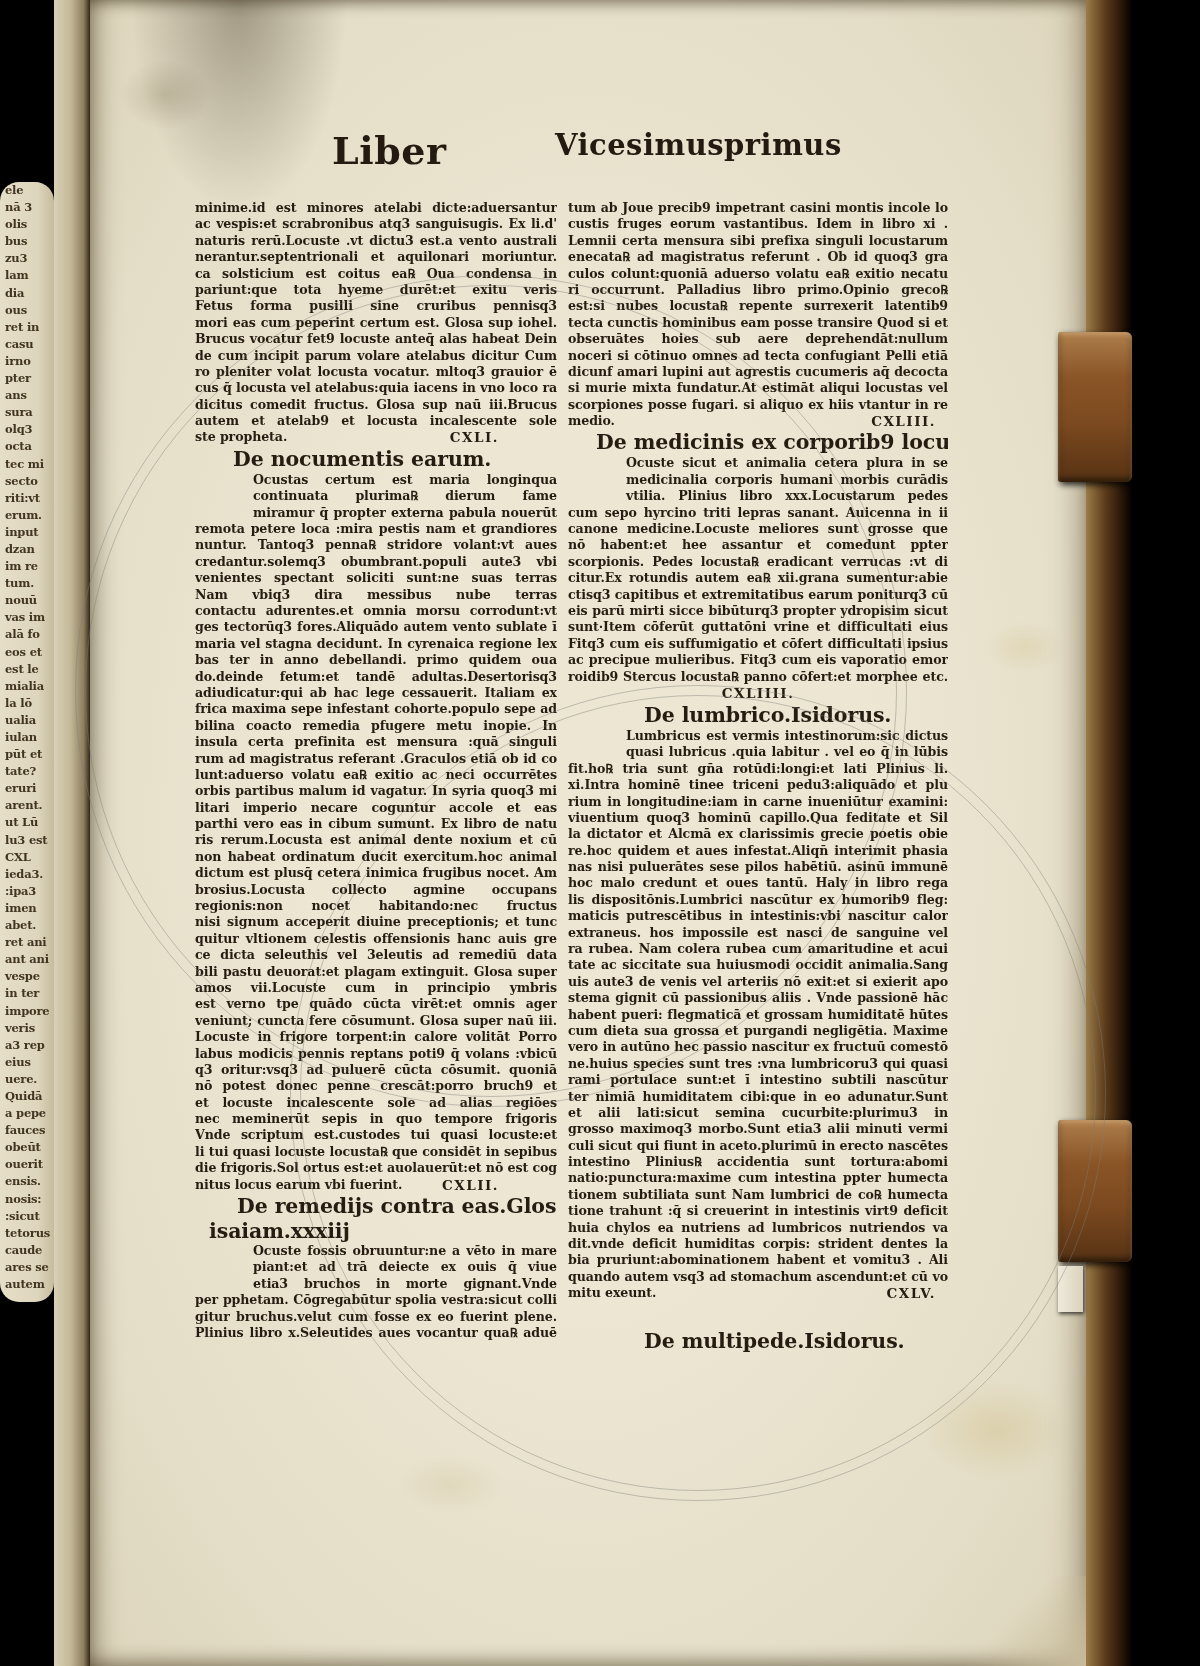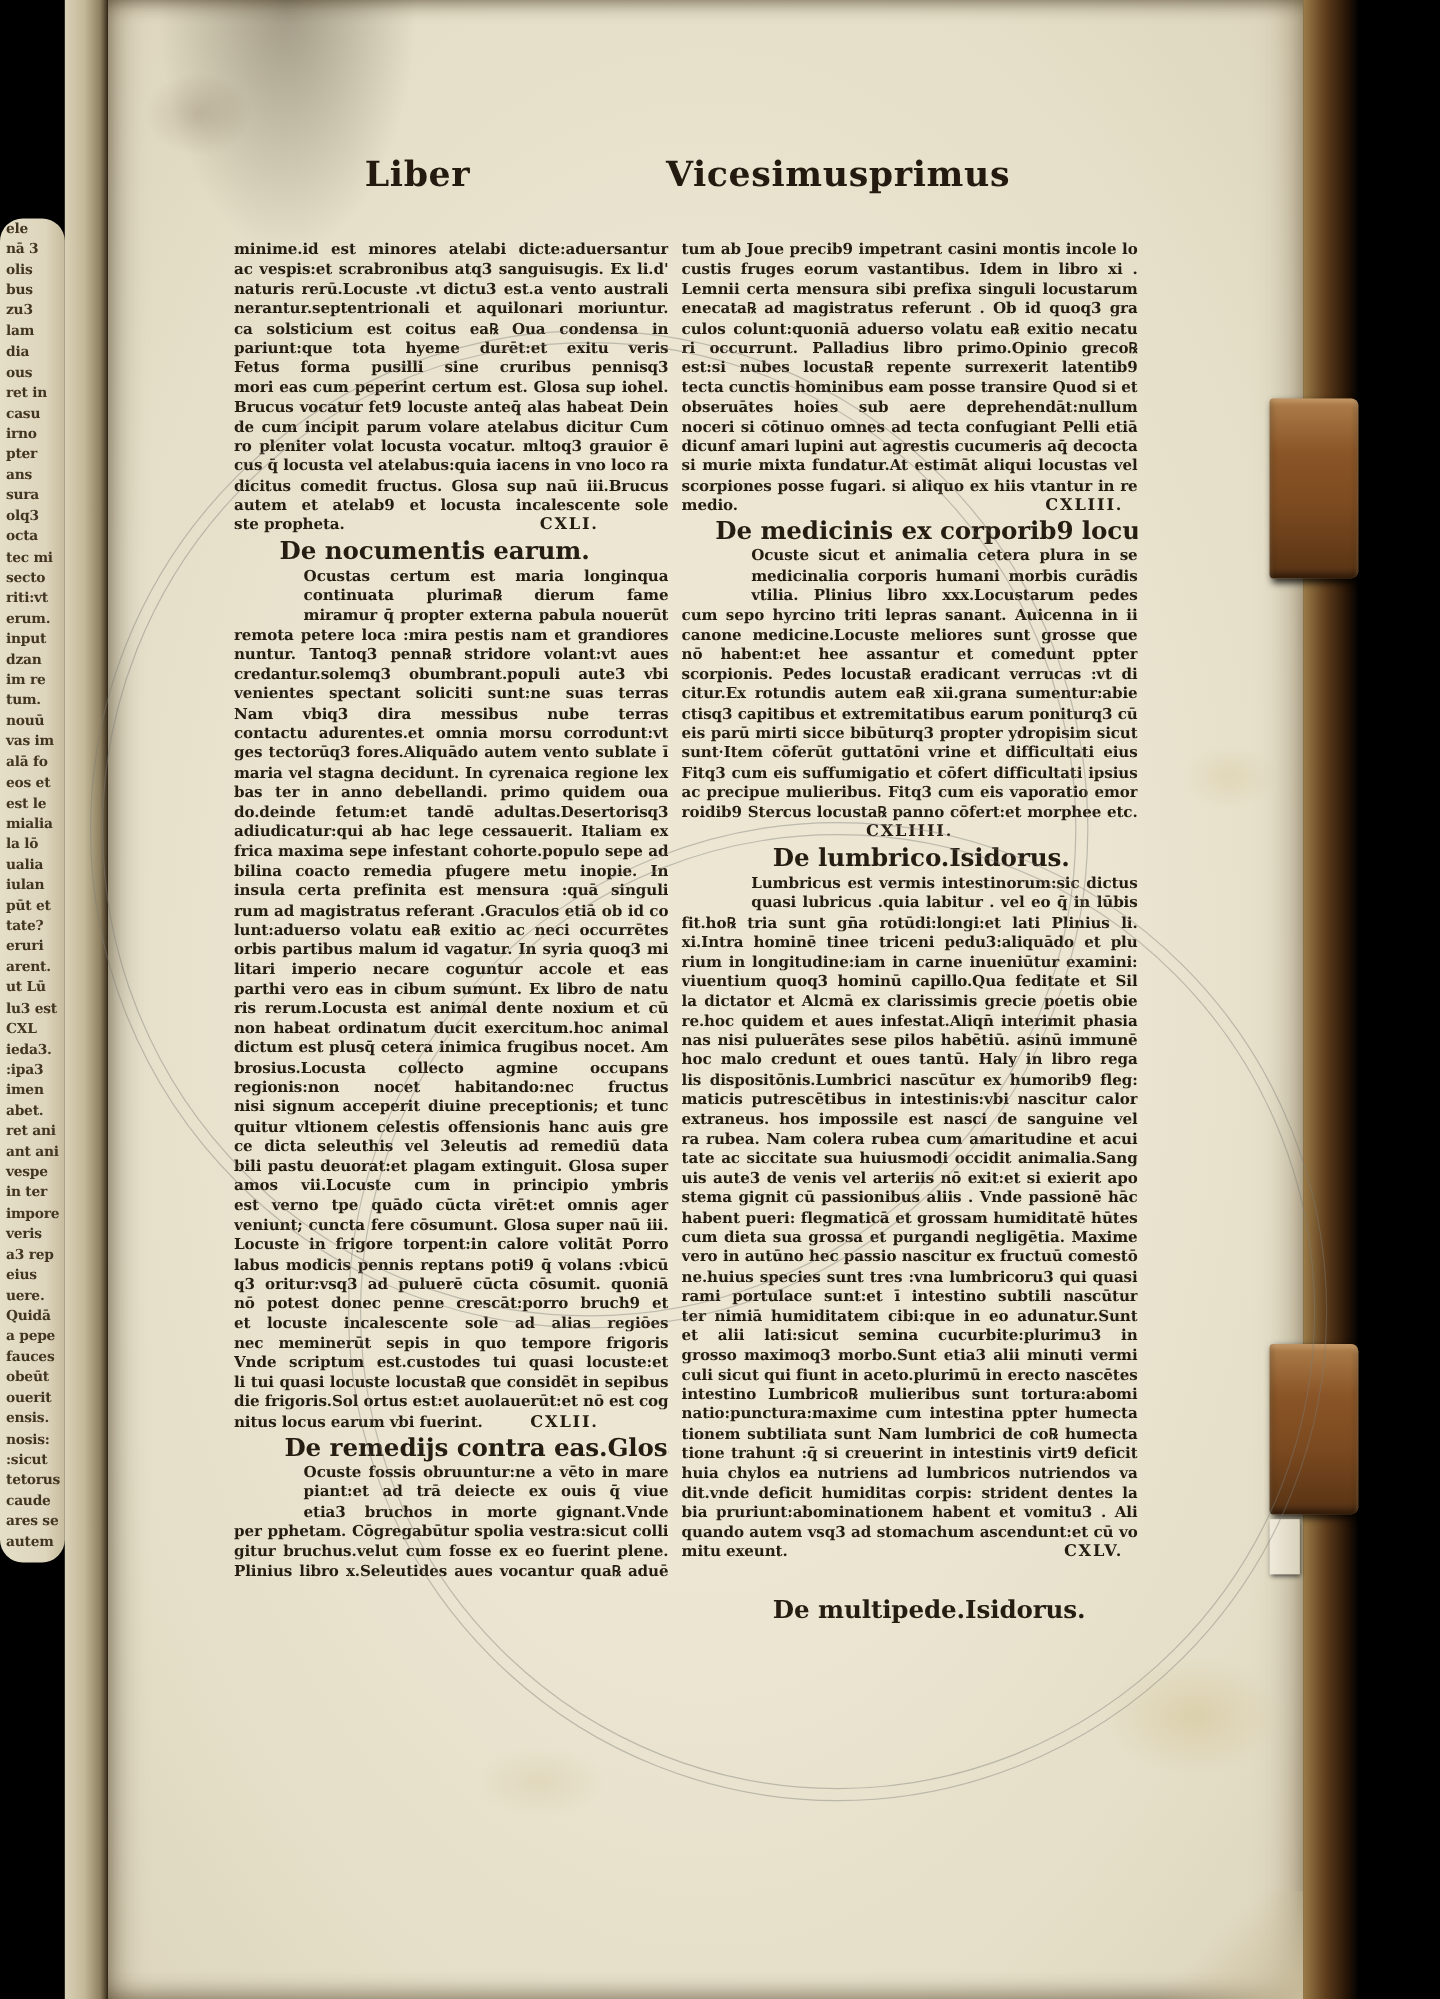"Liber" .header .h-left { font-size: 29px -> 38px; left: 214px -> 242px }
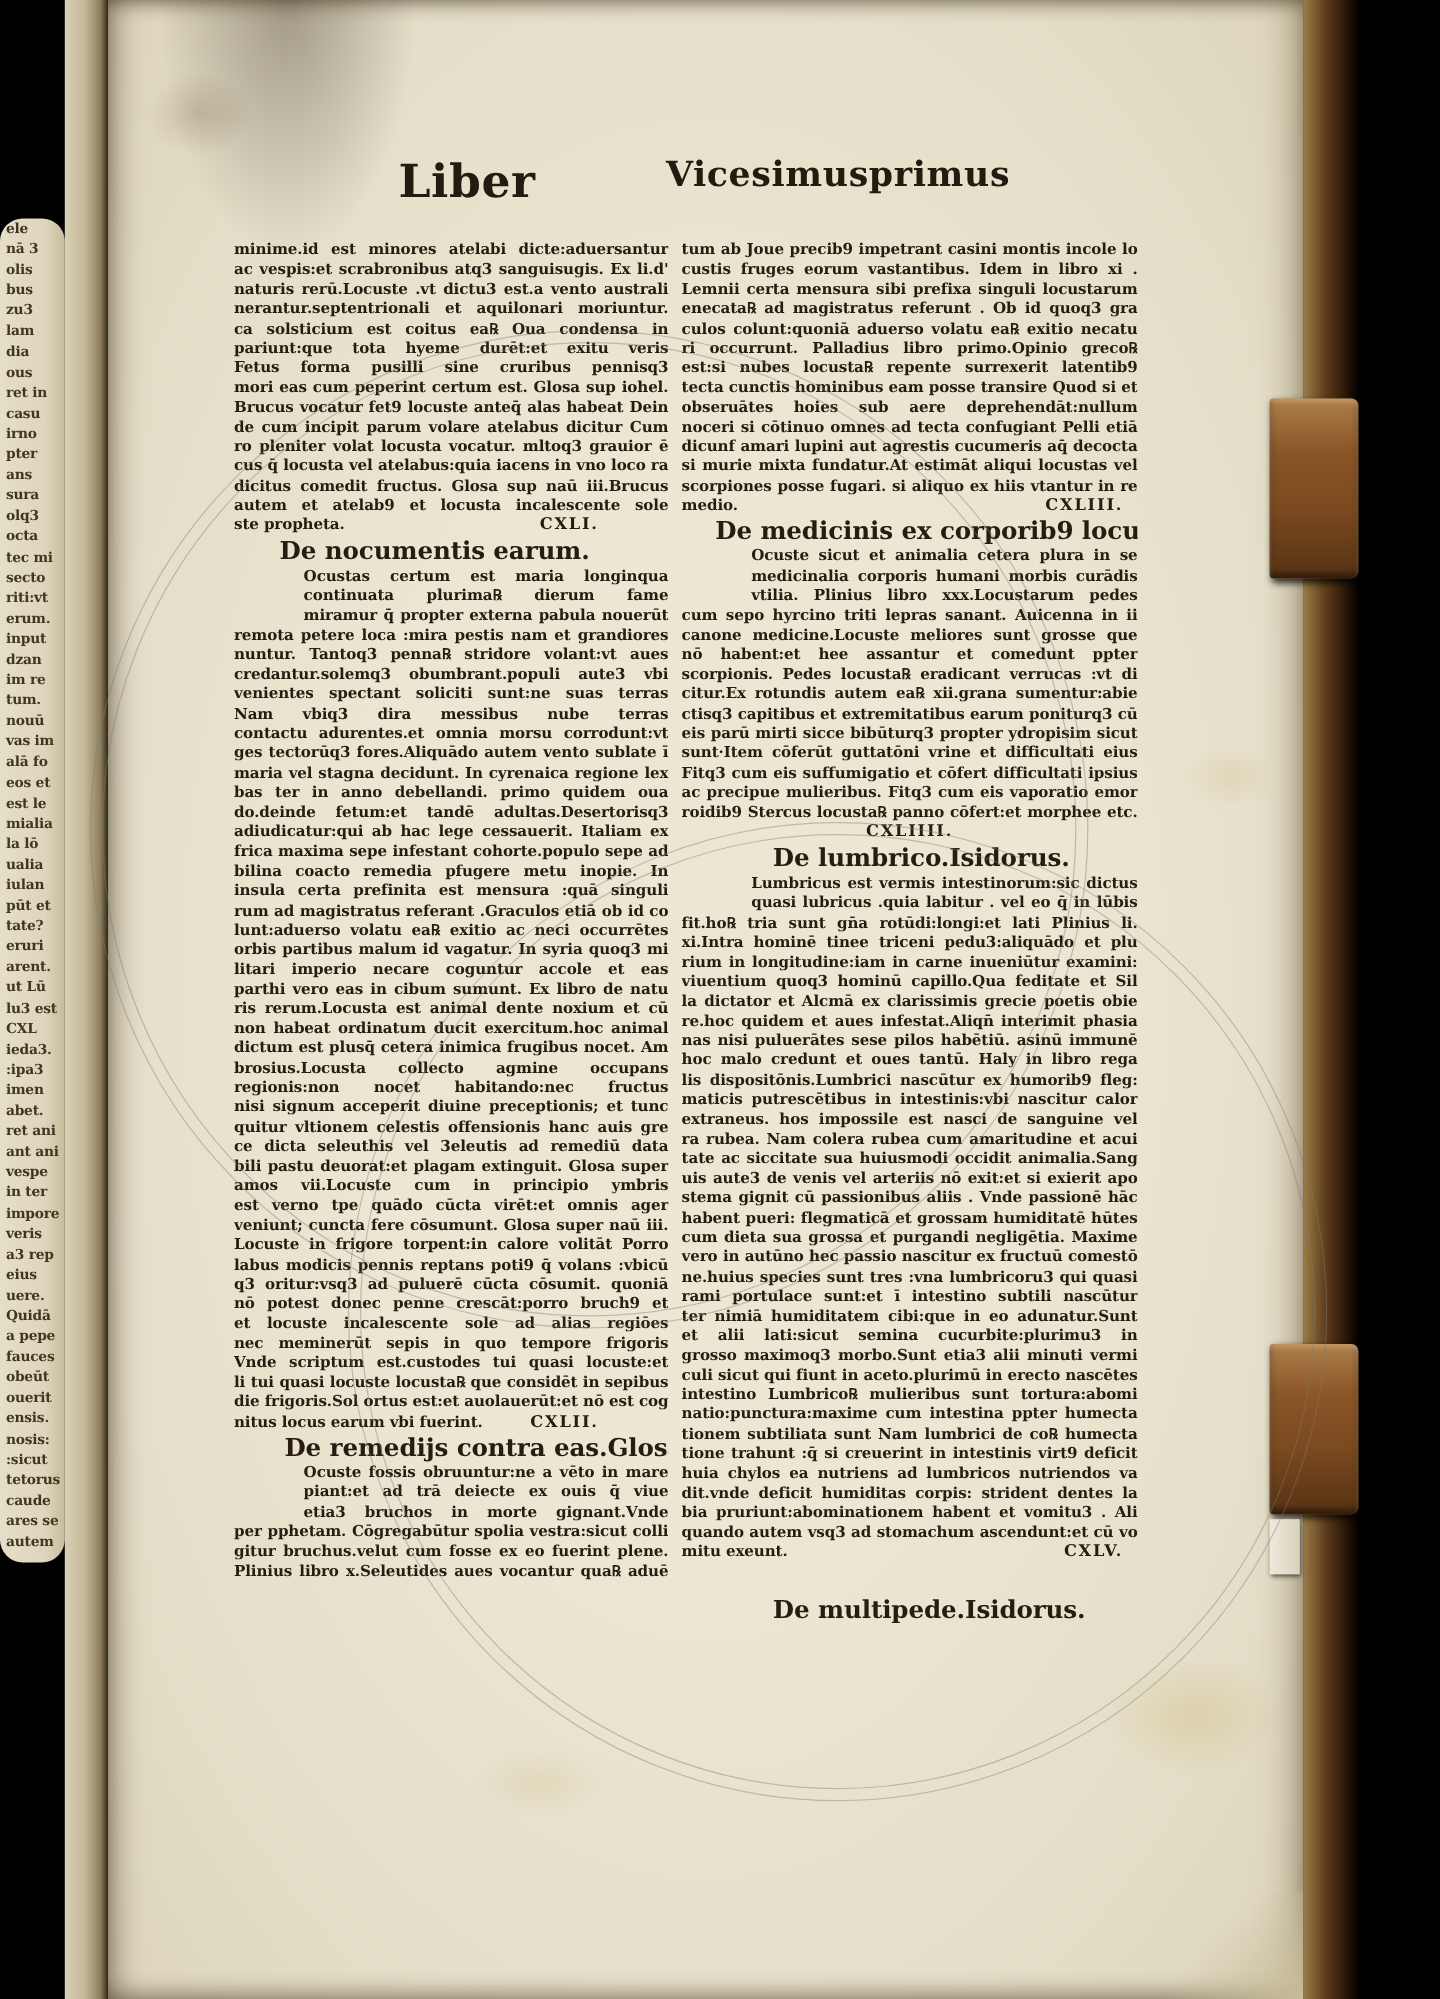"intestino Lumbrico℞ mulieribus sunt" div.tl { text: Lumbrico℞ mulieribus -> Plinius℞ accidentia }
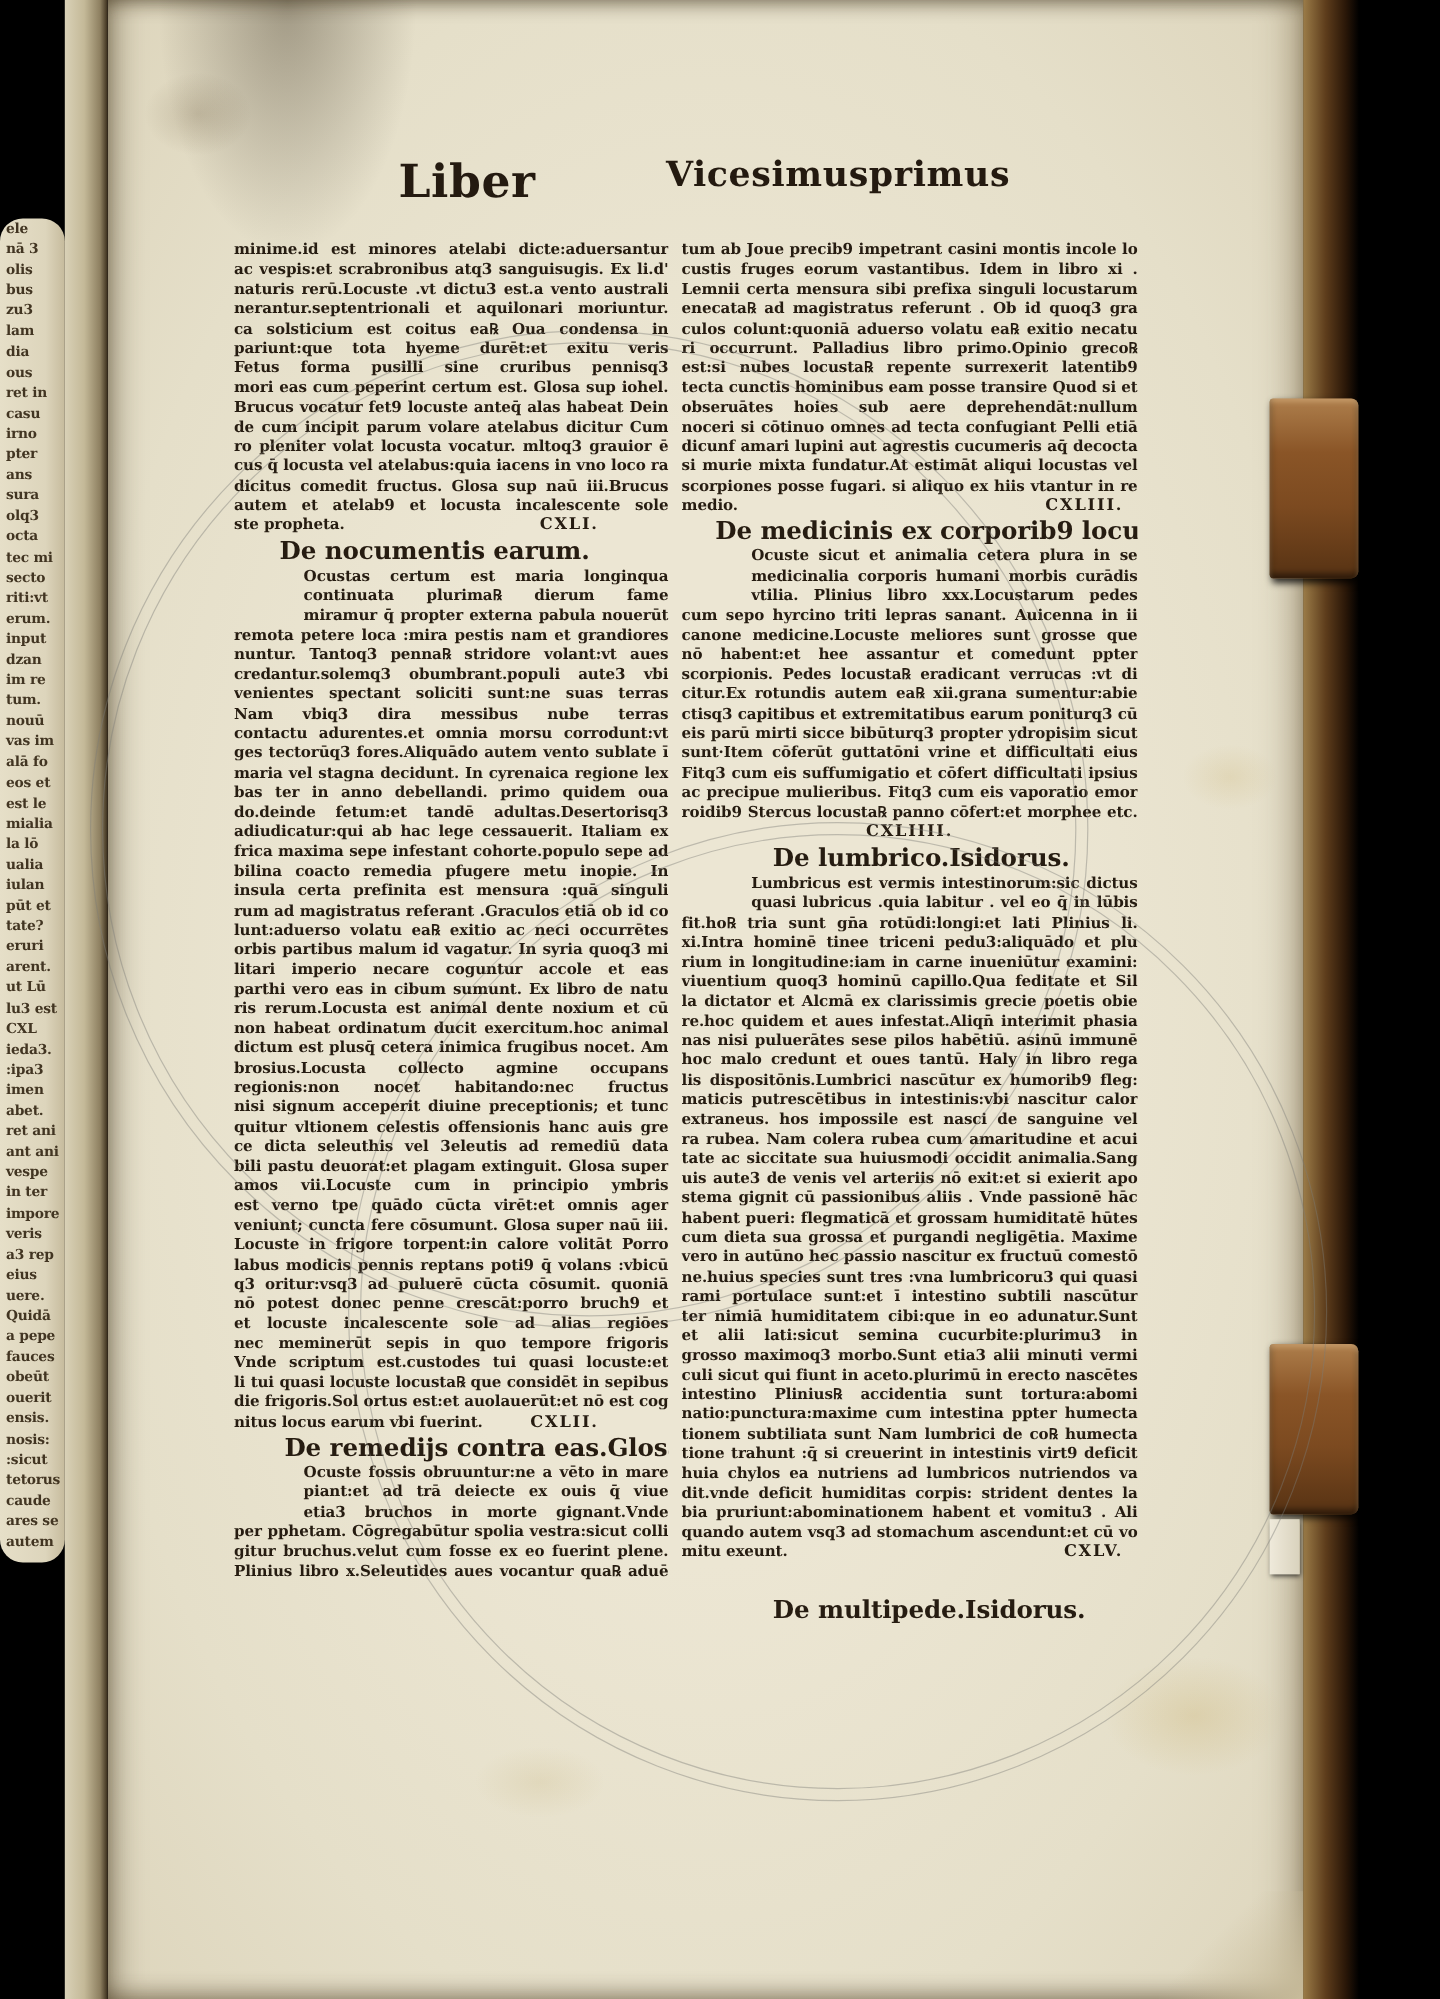"isaiam.xxxiij" div.subheading { html: none -> <div>isaiam.xxxiij</div> }
